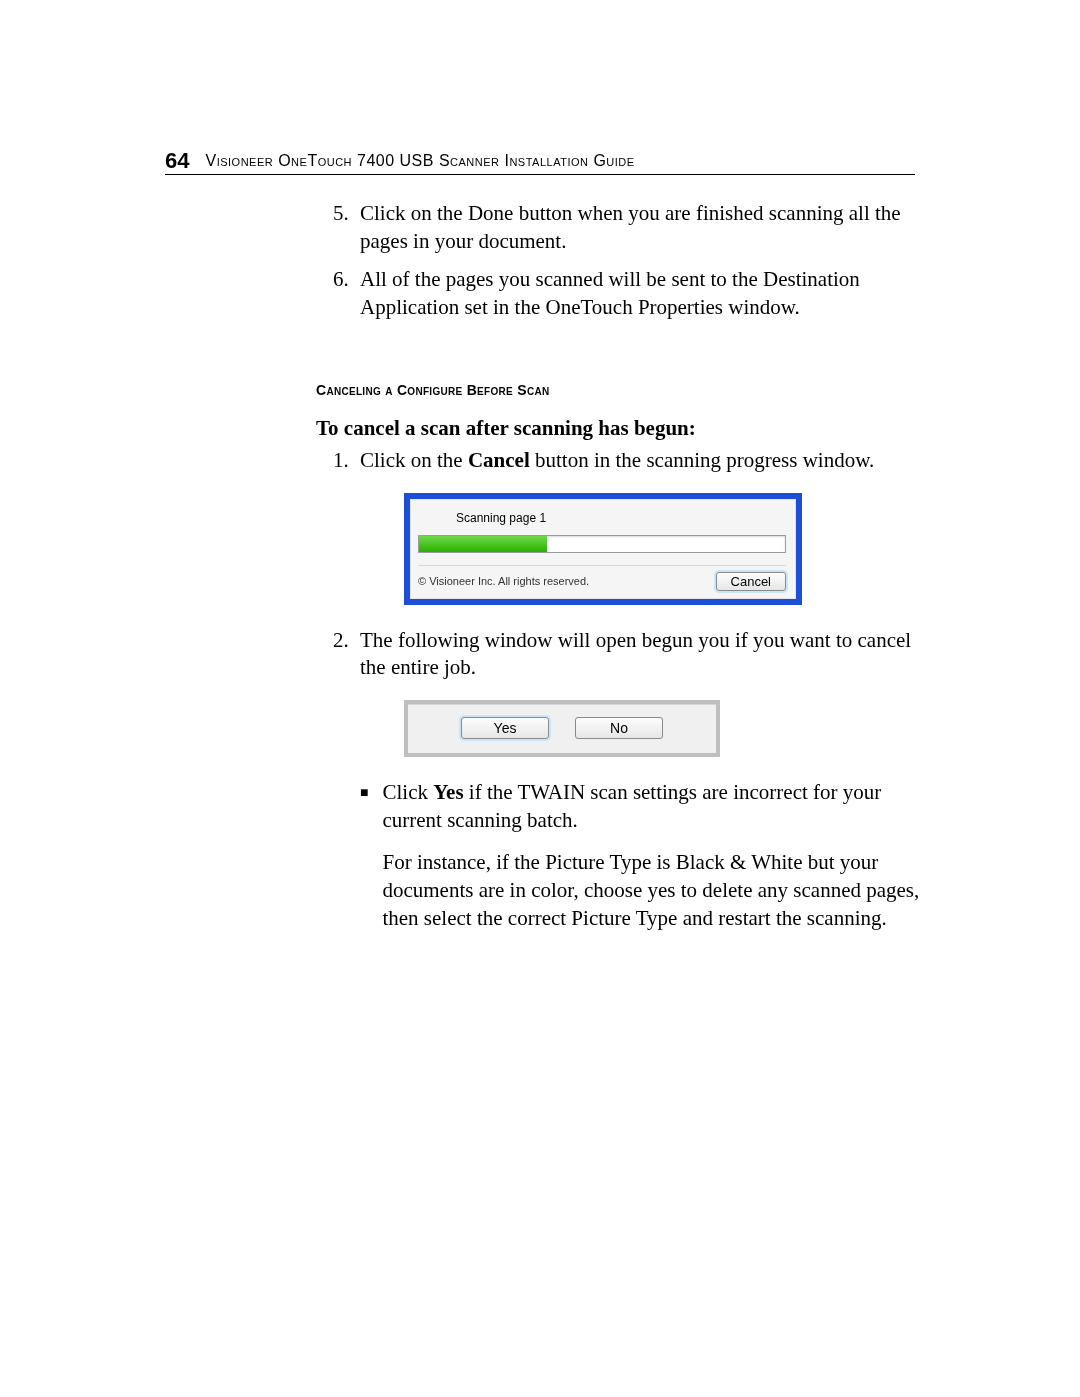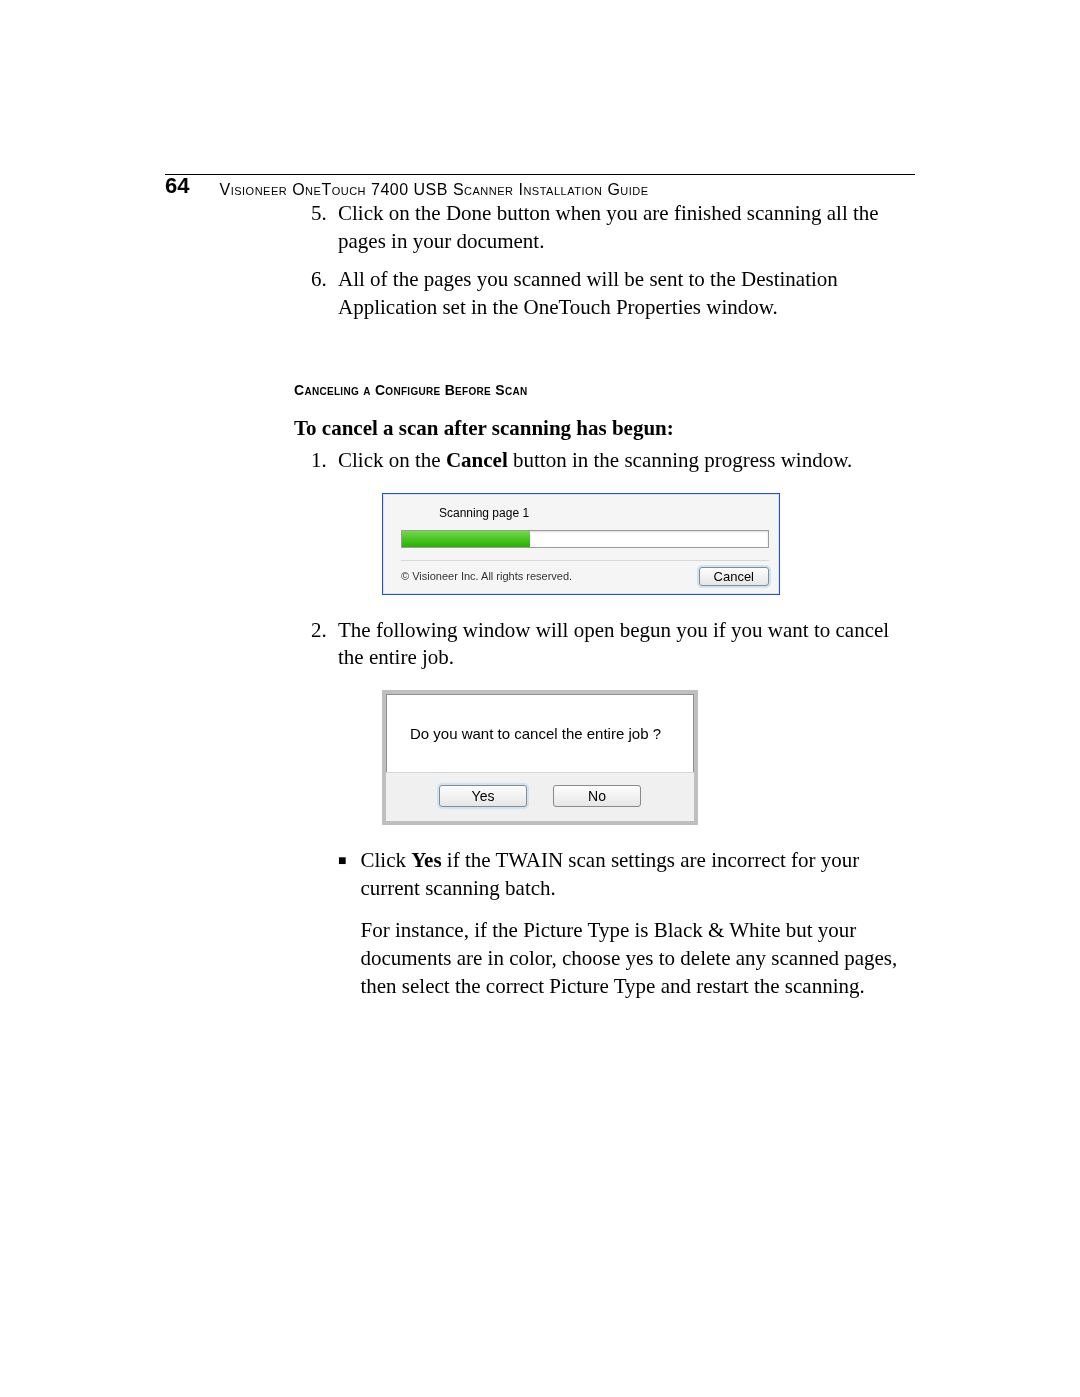"64" .header { align-items: flex-end -> center; gap: 30px -> 16px; margin-top: 25px -> none }
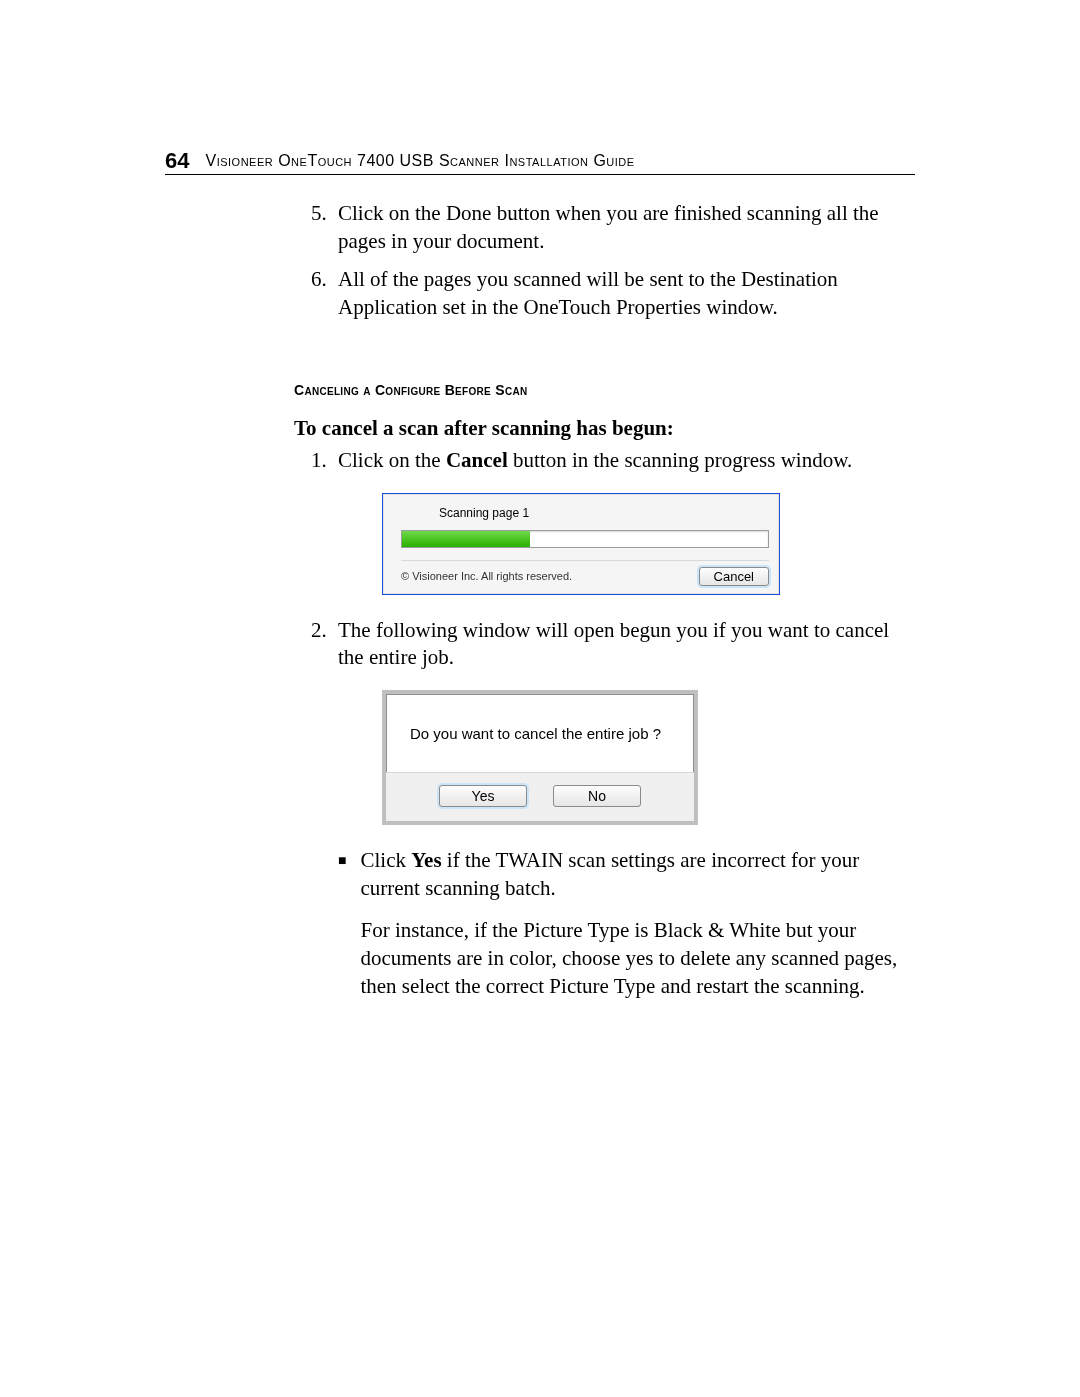"Click on the Done button" .content { left: 294px -> 316px }
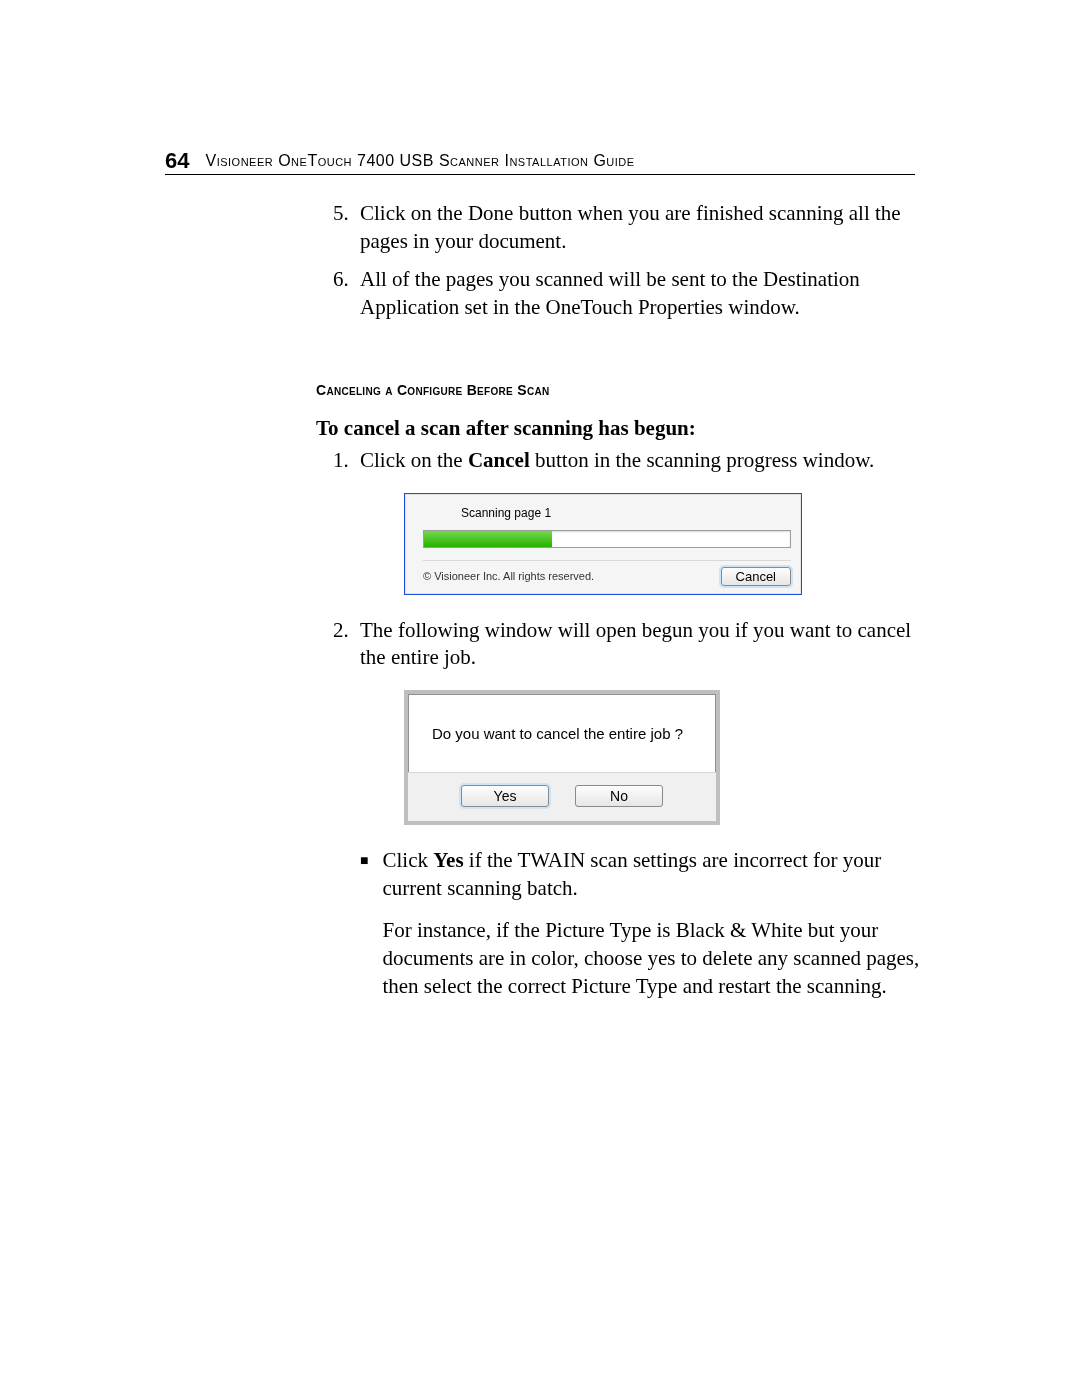"Scanning page 1" .progress-dialog { border: 1px solid #1d4ed8 -> 6px solid #1d4ed8; padding: 10px 10px 8px 18px -> 10px 10px 8px 8px }
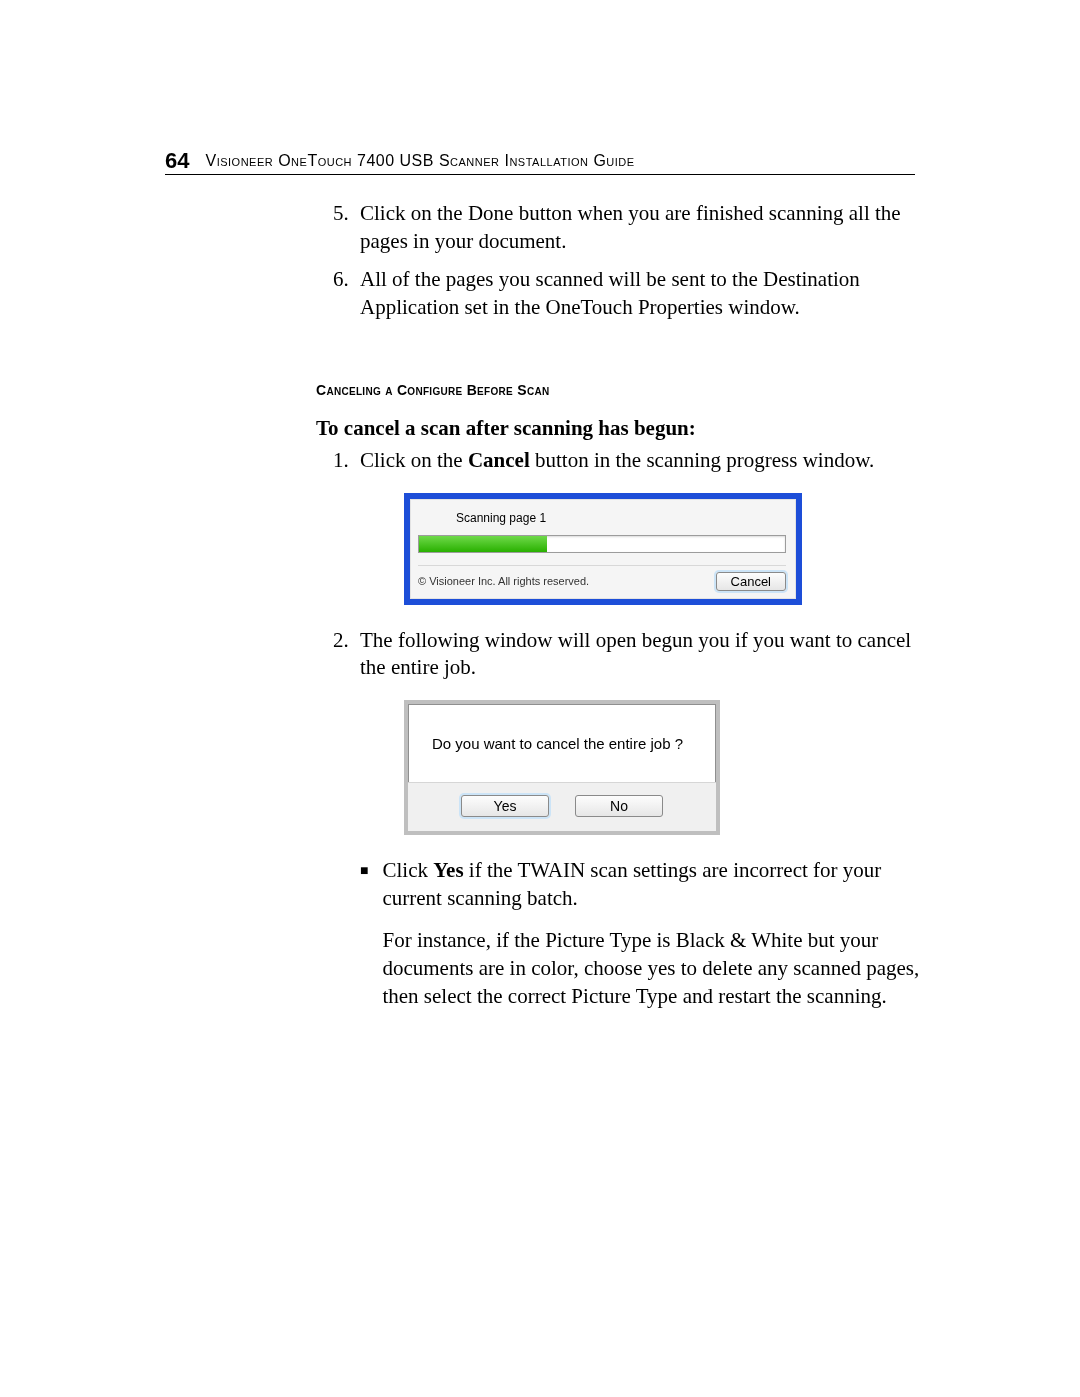"Do you want to cancel" div.confirm-body { html: <div>Do you want to cancel the entire job ?</div> -> none }
